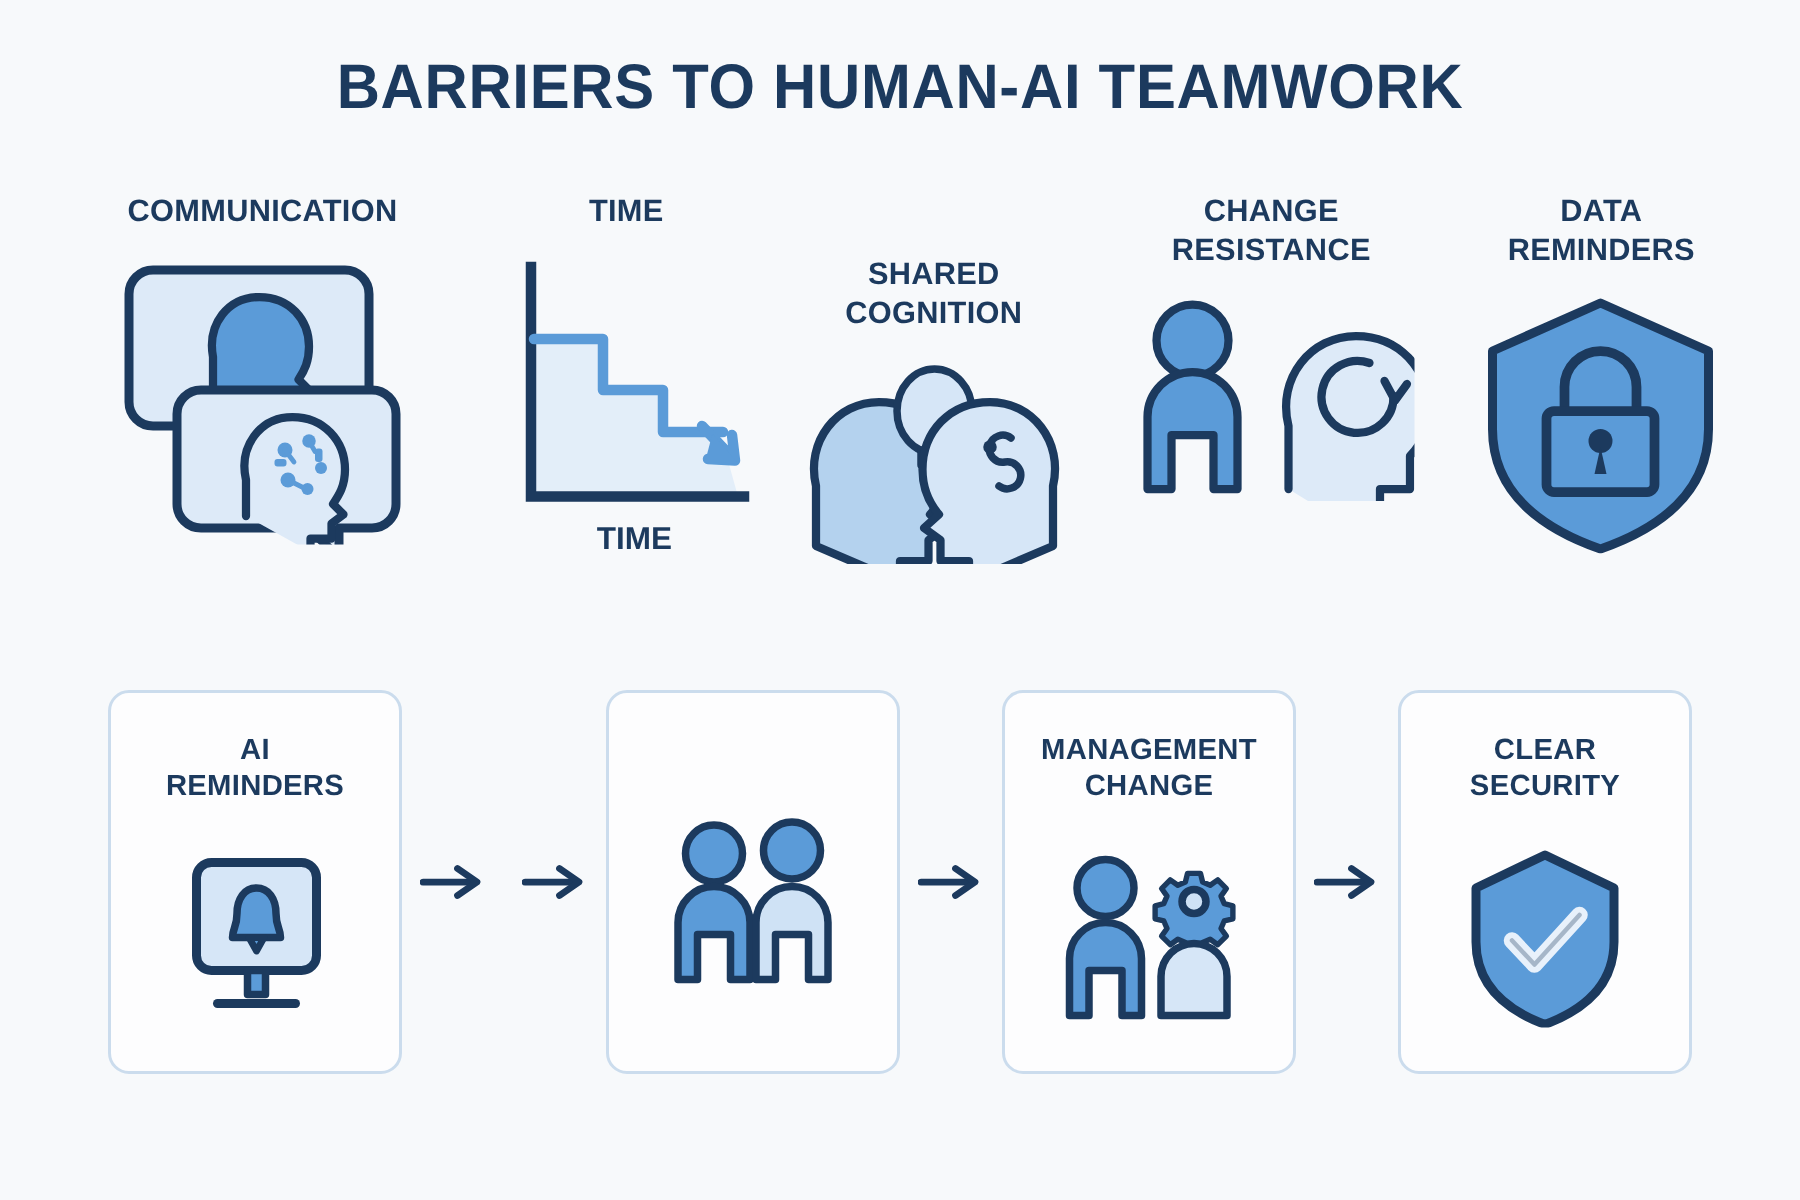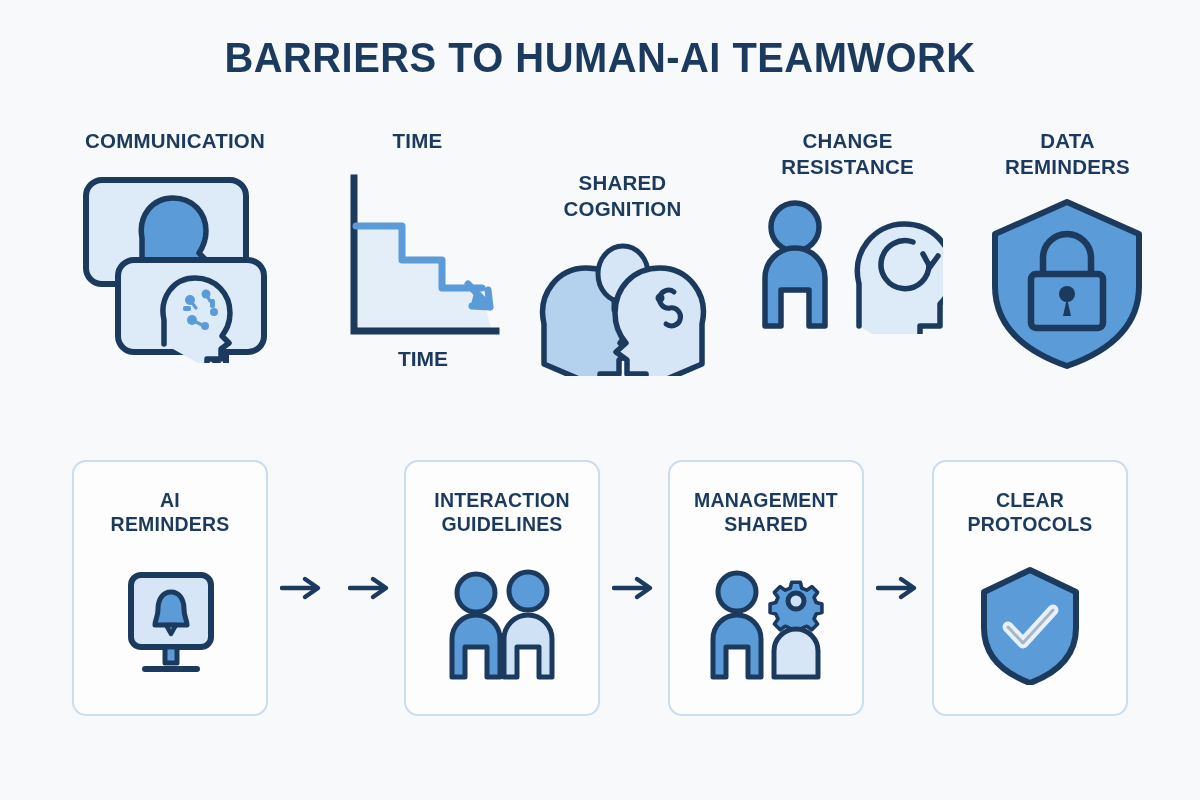"INTERACTION" div.card-label { html: <div>INTERACTION GUIDELINES</div> -> none }
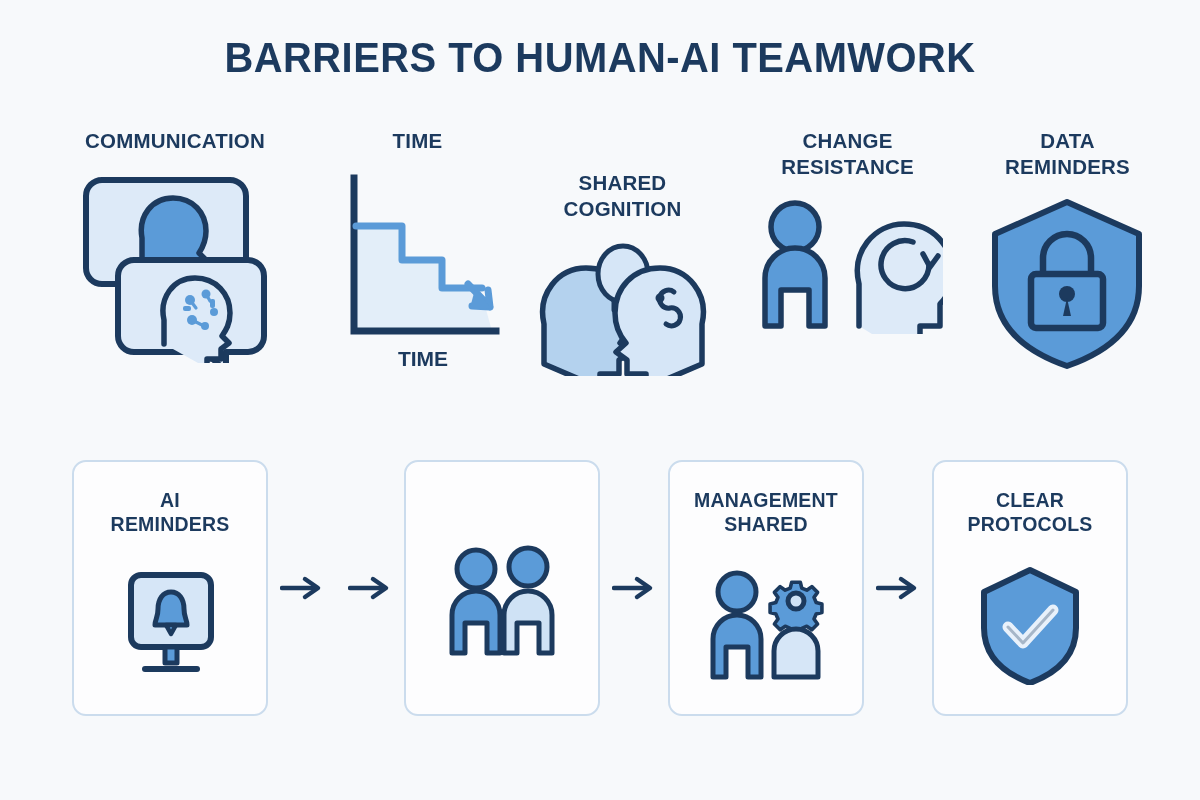"MANAGEMENT" div.card-label { text: SHARED -> CHANGE }
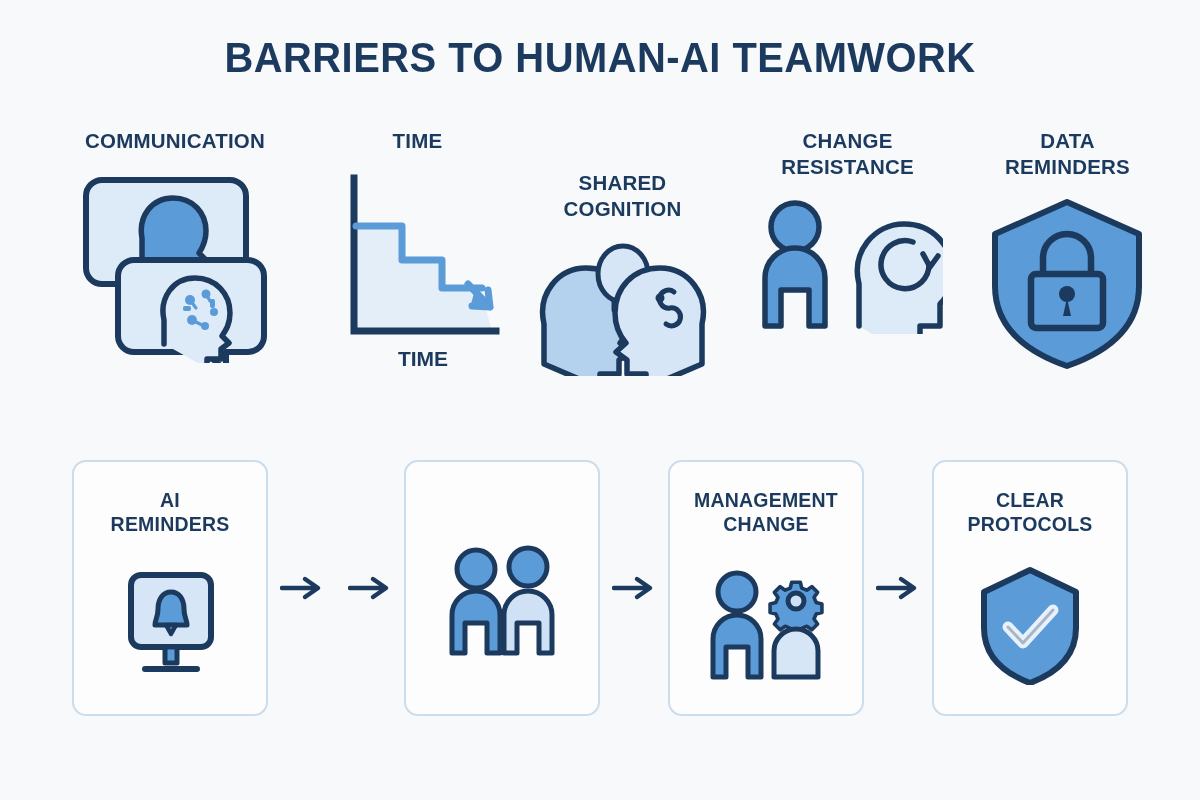"CLEAR" div.card-label { text: PROTOCOLS -> SECURITY }
